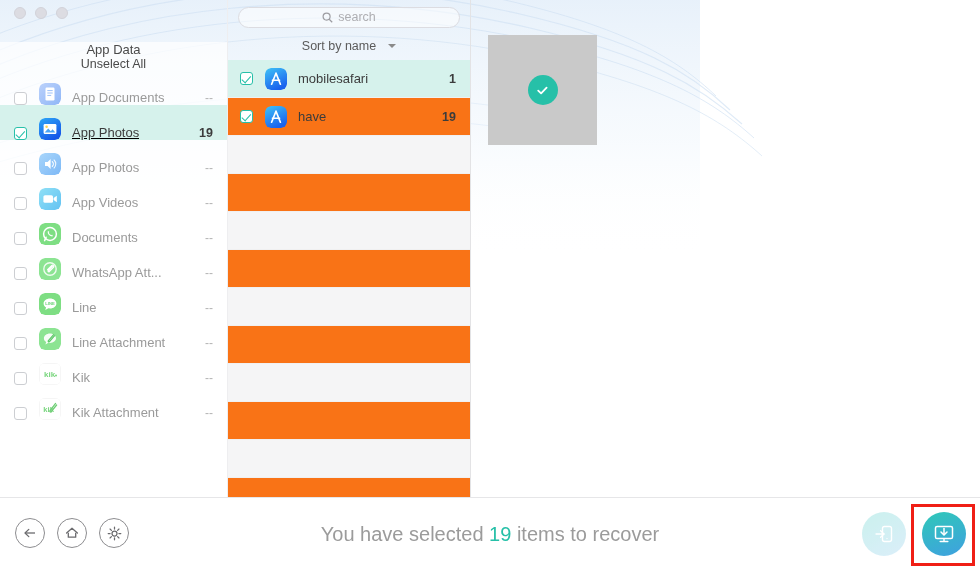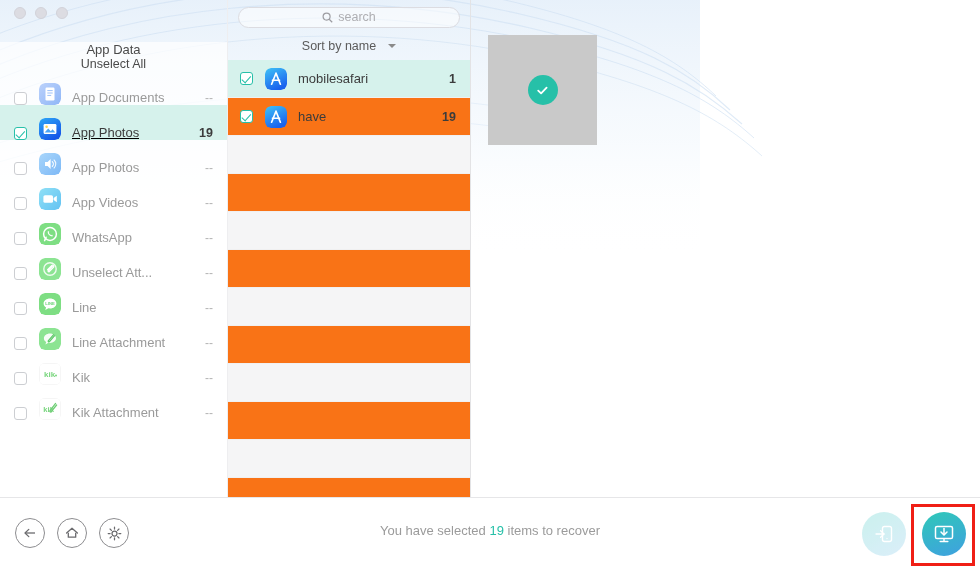"WhatsApp" span.side-label { text: WhatsApp -> Documents }
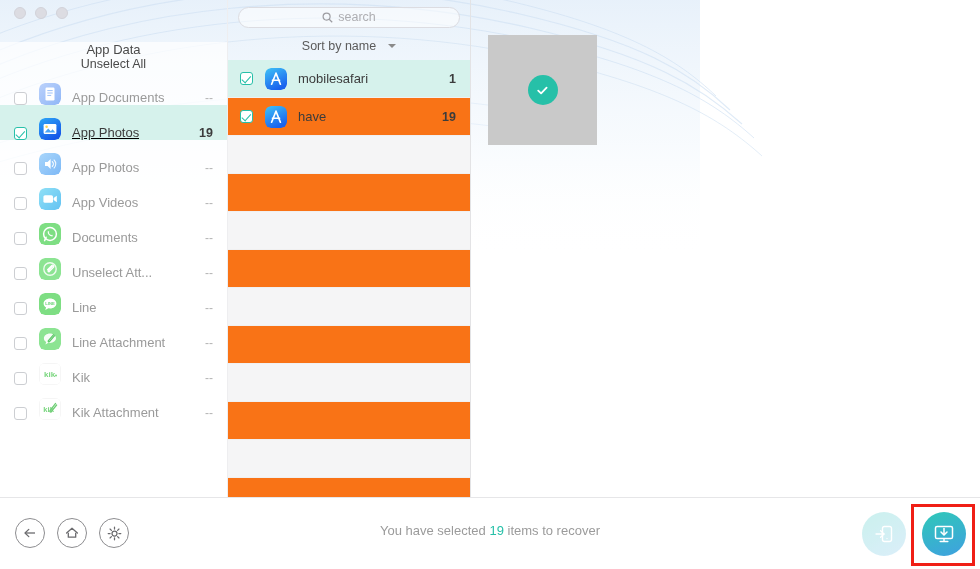"Unselect Att..." span.side-label { text: Unselect -> WhatsApp }
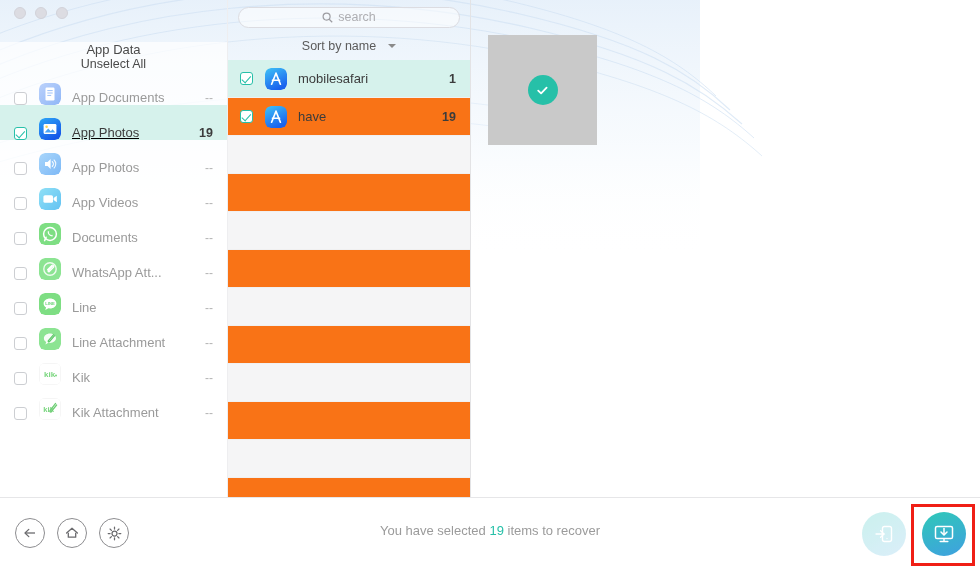"You have selected 19 items" .status { font-size: 13px -> 20px }
